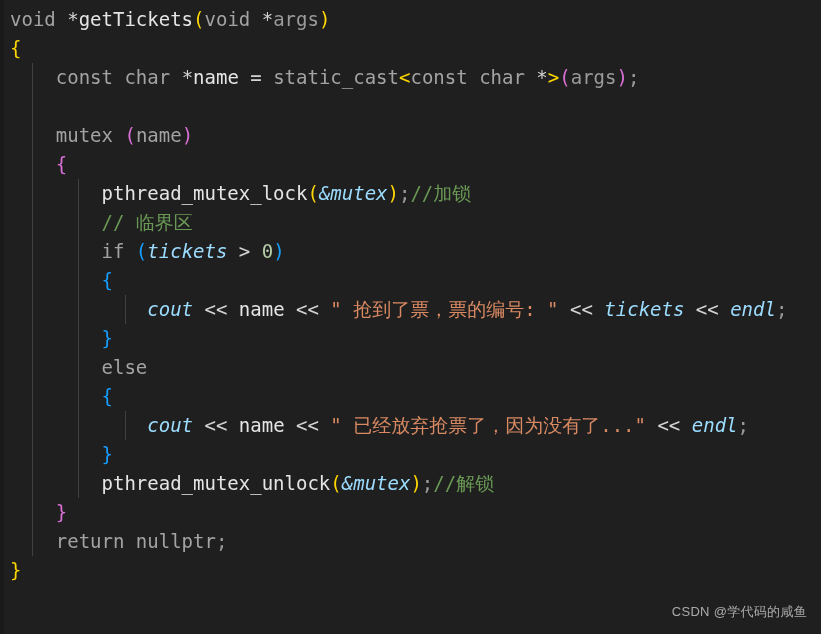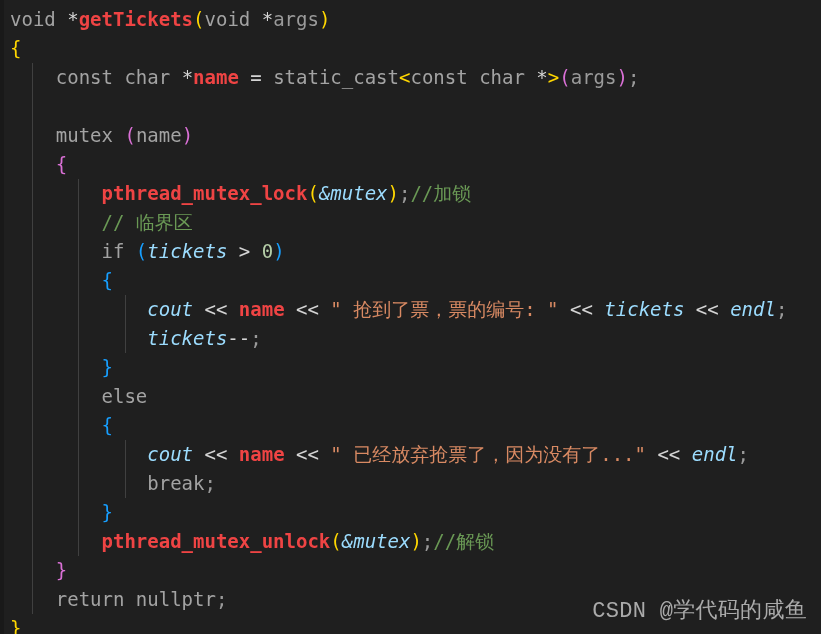"getTickets" .name { color: #ef4444 -> #e5e5e5; font-weight: bold -> none }
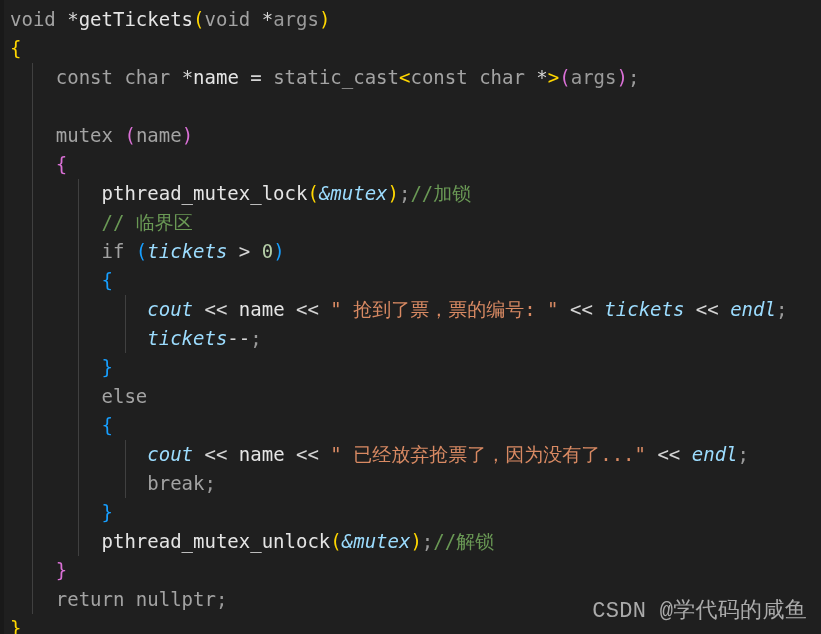"tickets--;" div.line { html: <div><span></span><span></span><span></span><span> </span><span>tickets</span><span>--</span><span>;</span></div> -> none }
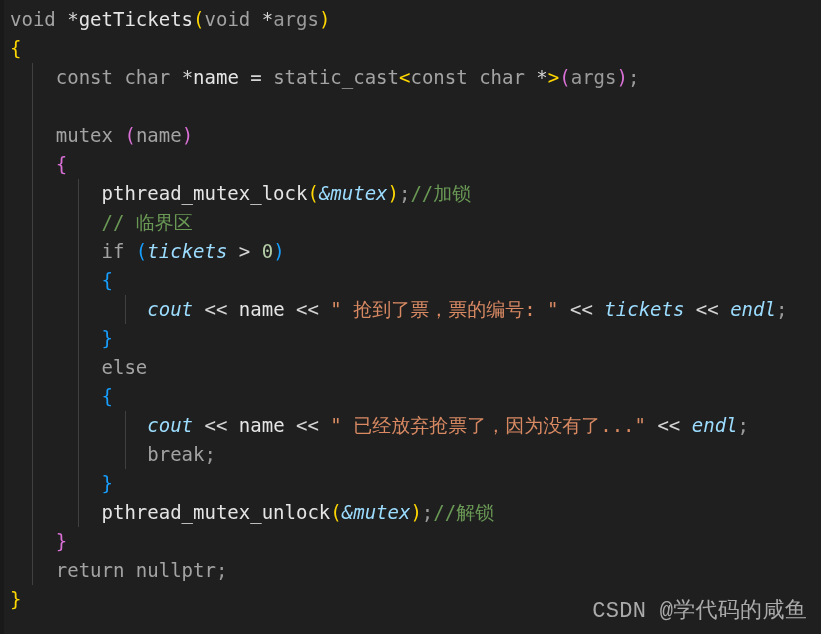"break;" div.line { html: <div><span></span><span></span><span></span><span> </span><span>break</span><span>;</span></div> -> none }
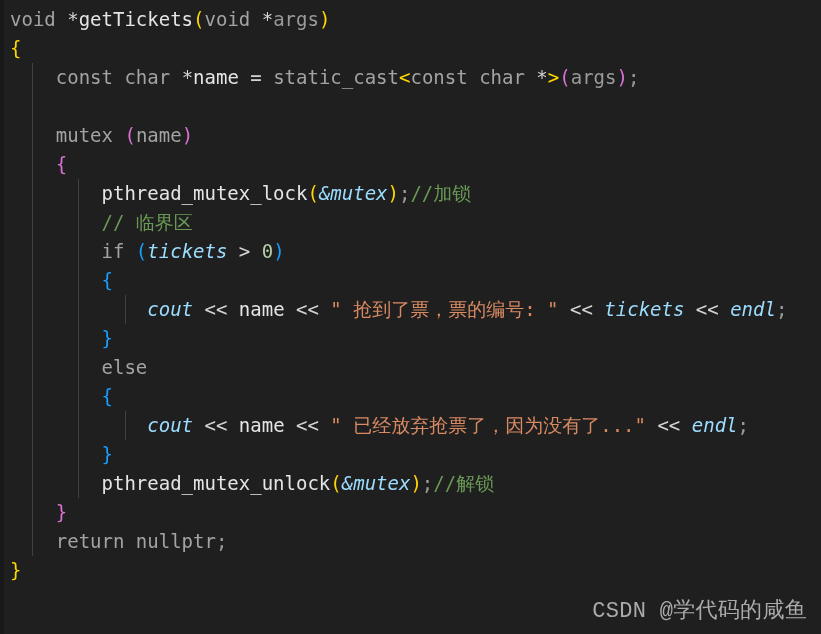"CSDN @学代码的咸鱼" #watermark { font-family: Liberation Mono, monospace -> Liberation Sans, sans-serif; font-size: 22px -> 13px }
